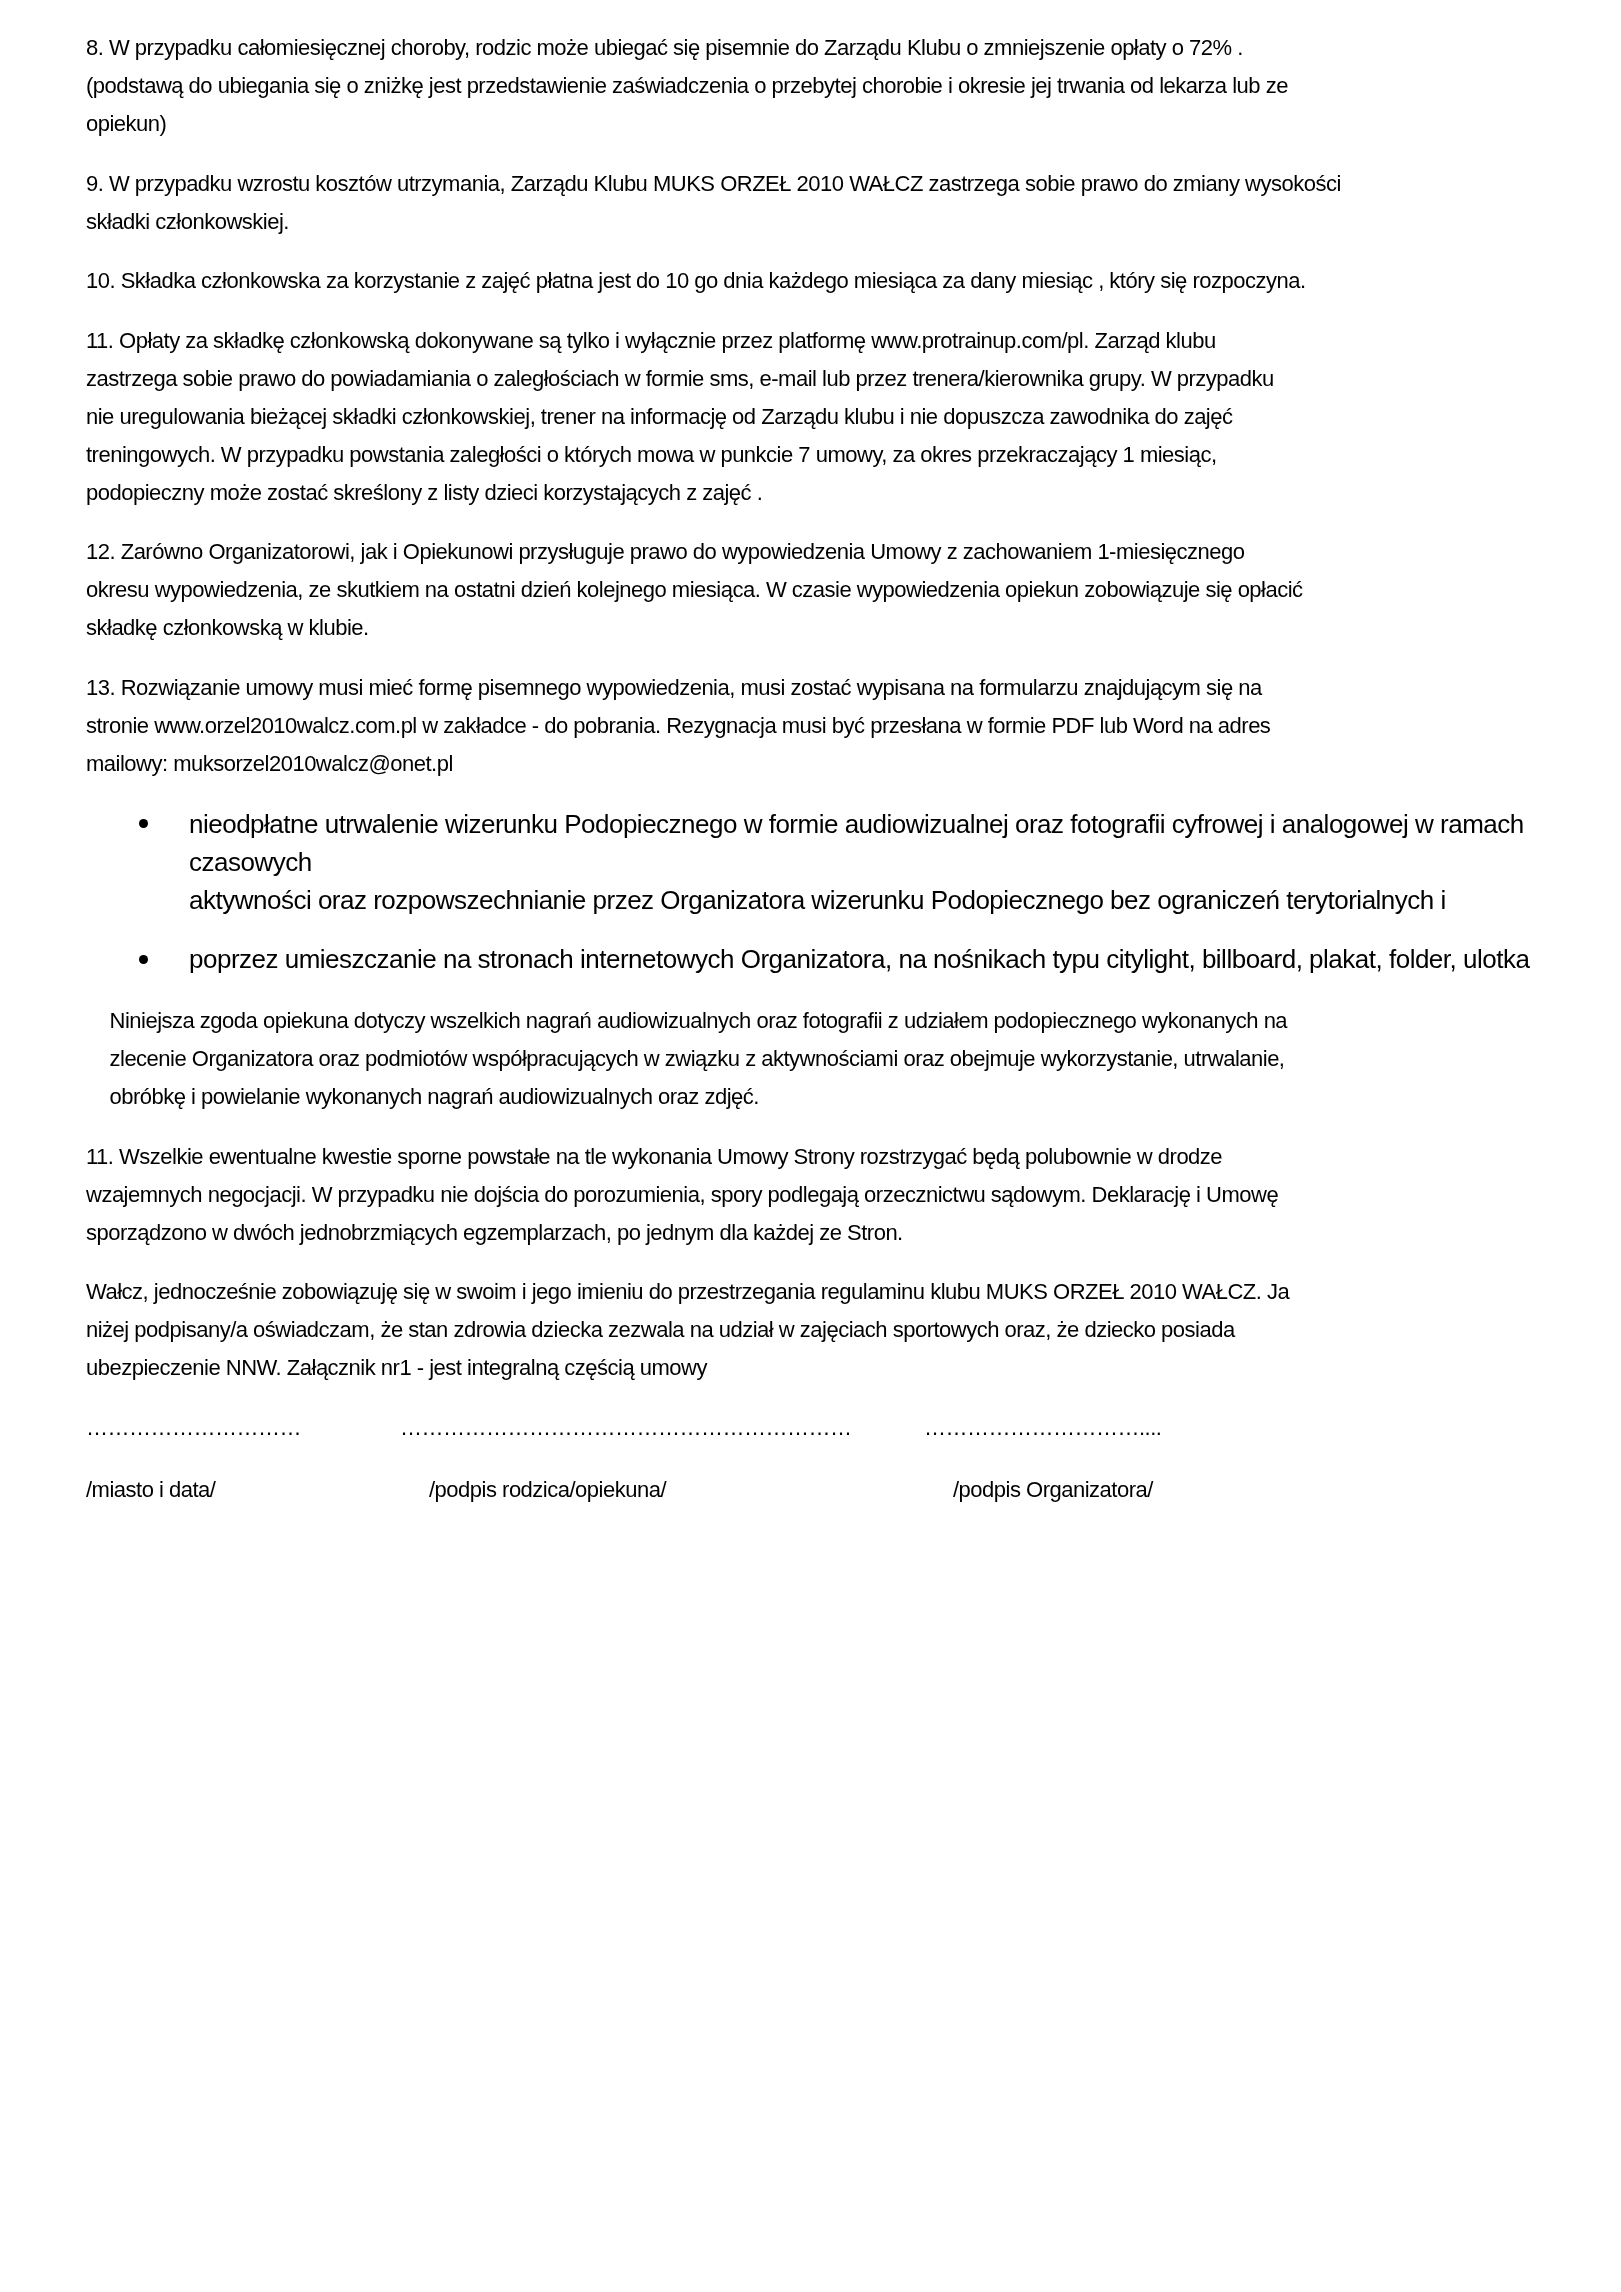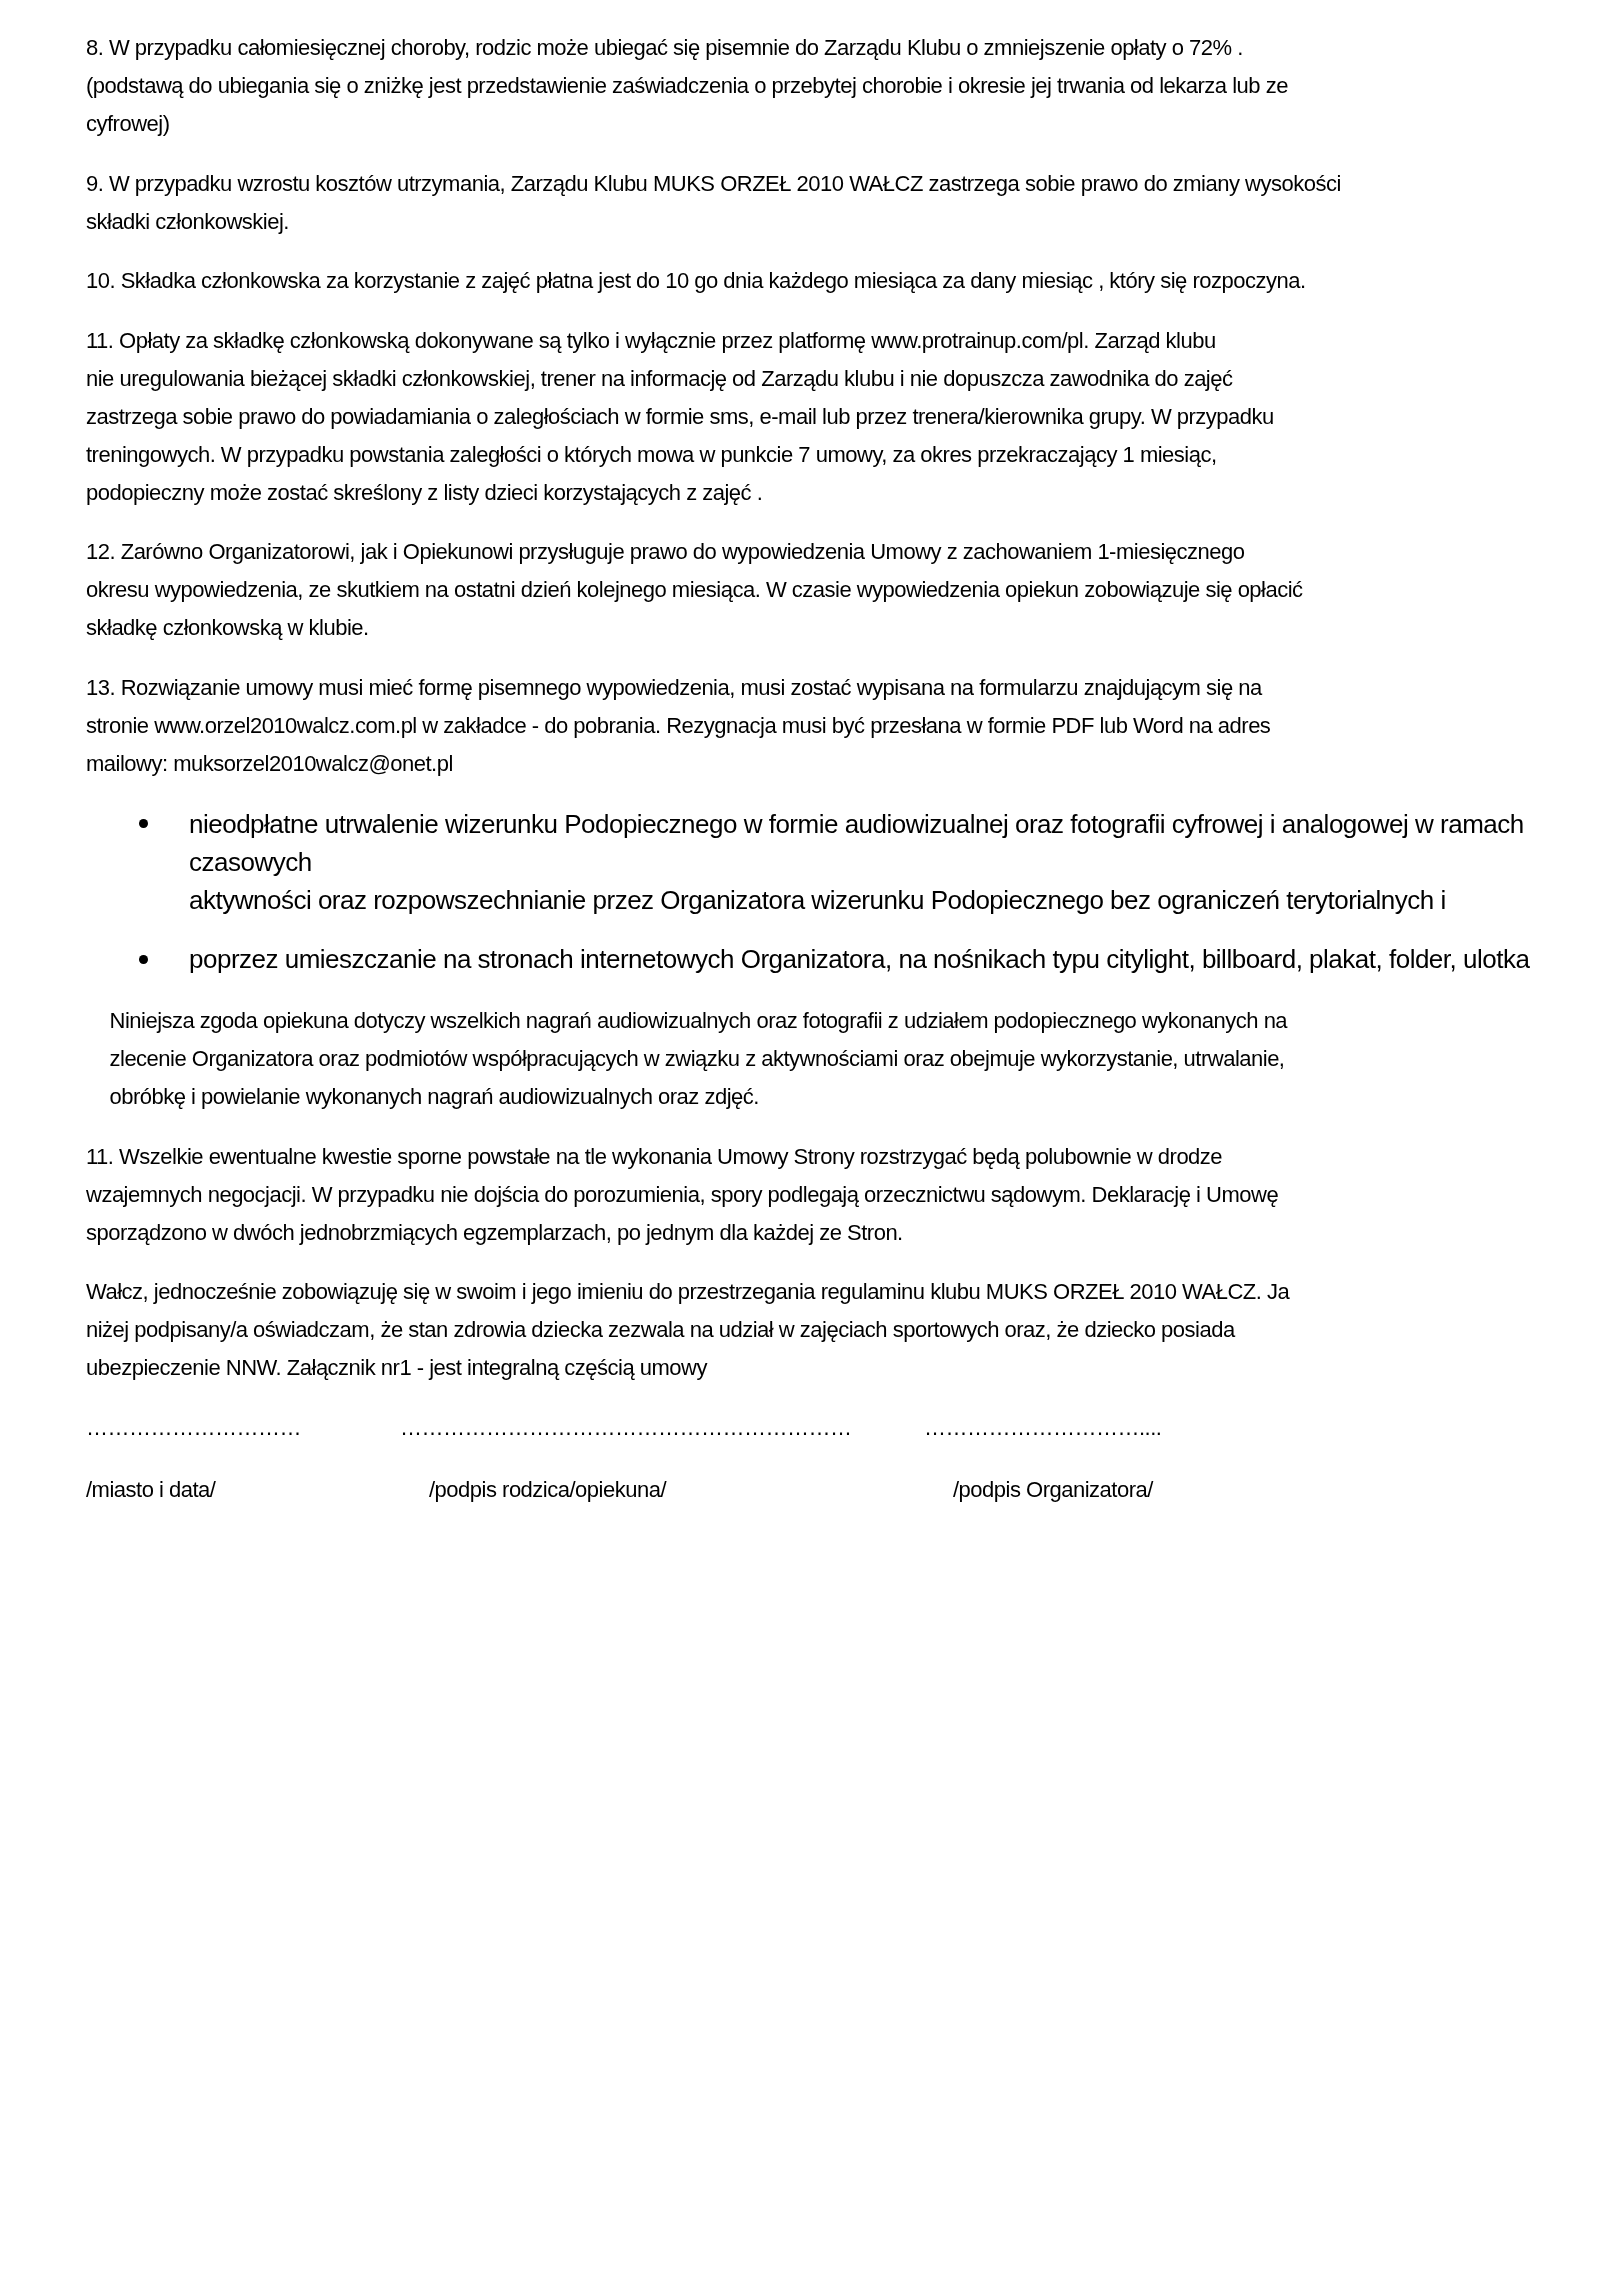"cyfrowej)" span.line { text: cyfrowej -> opiekun }
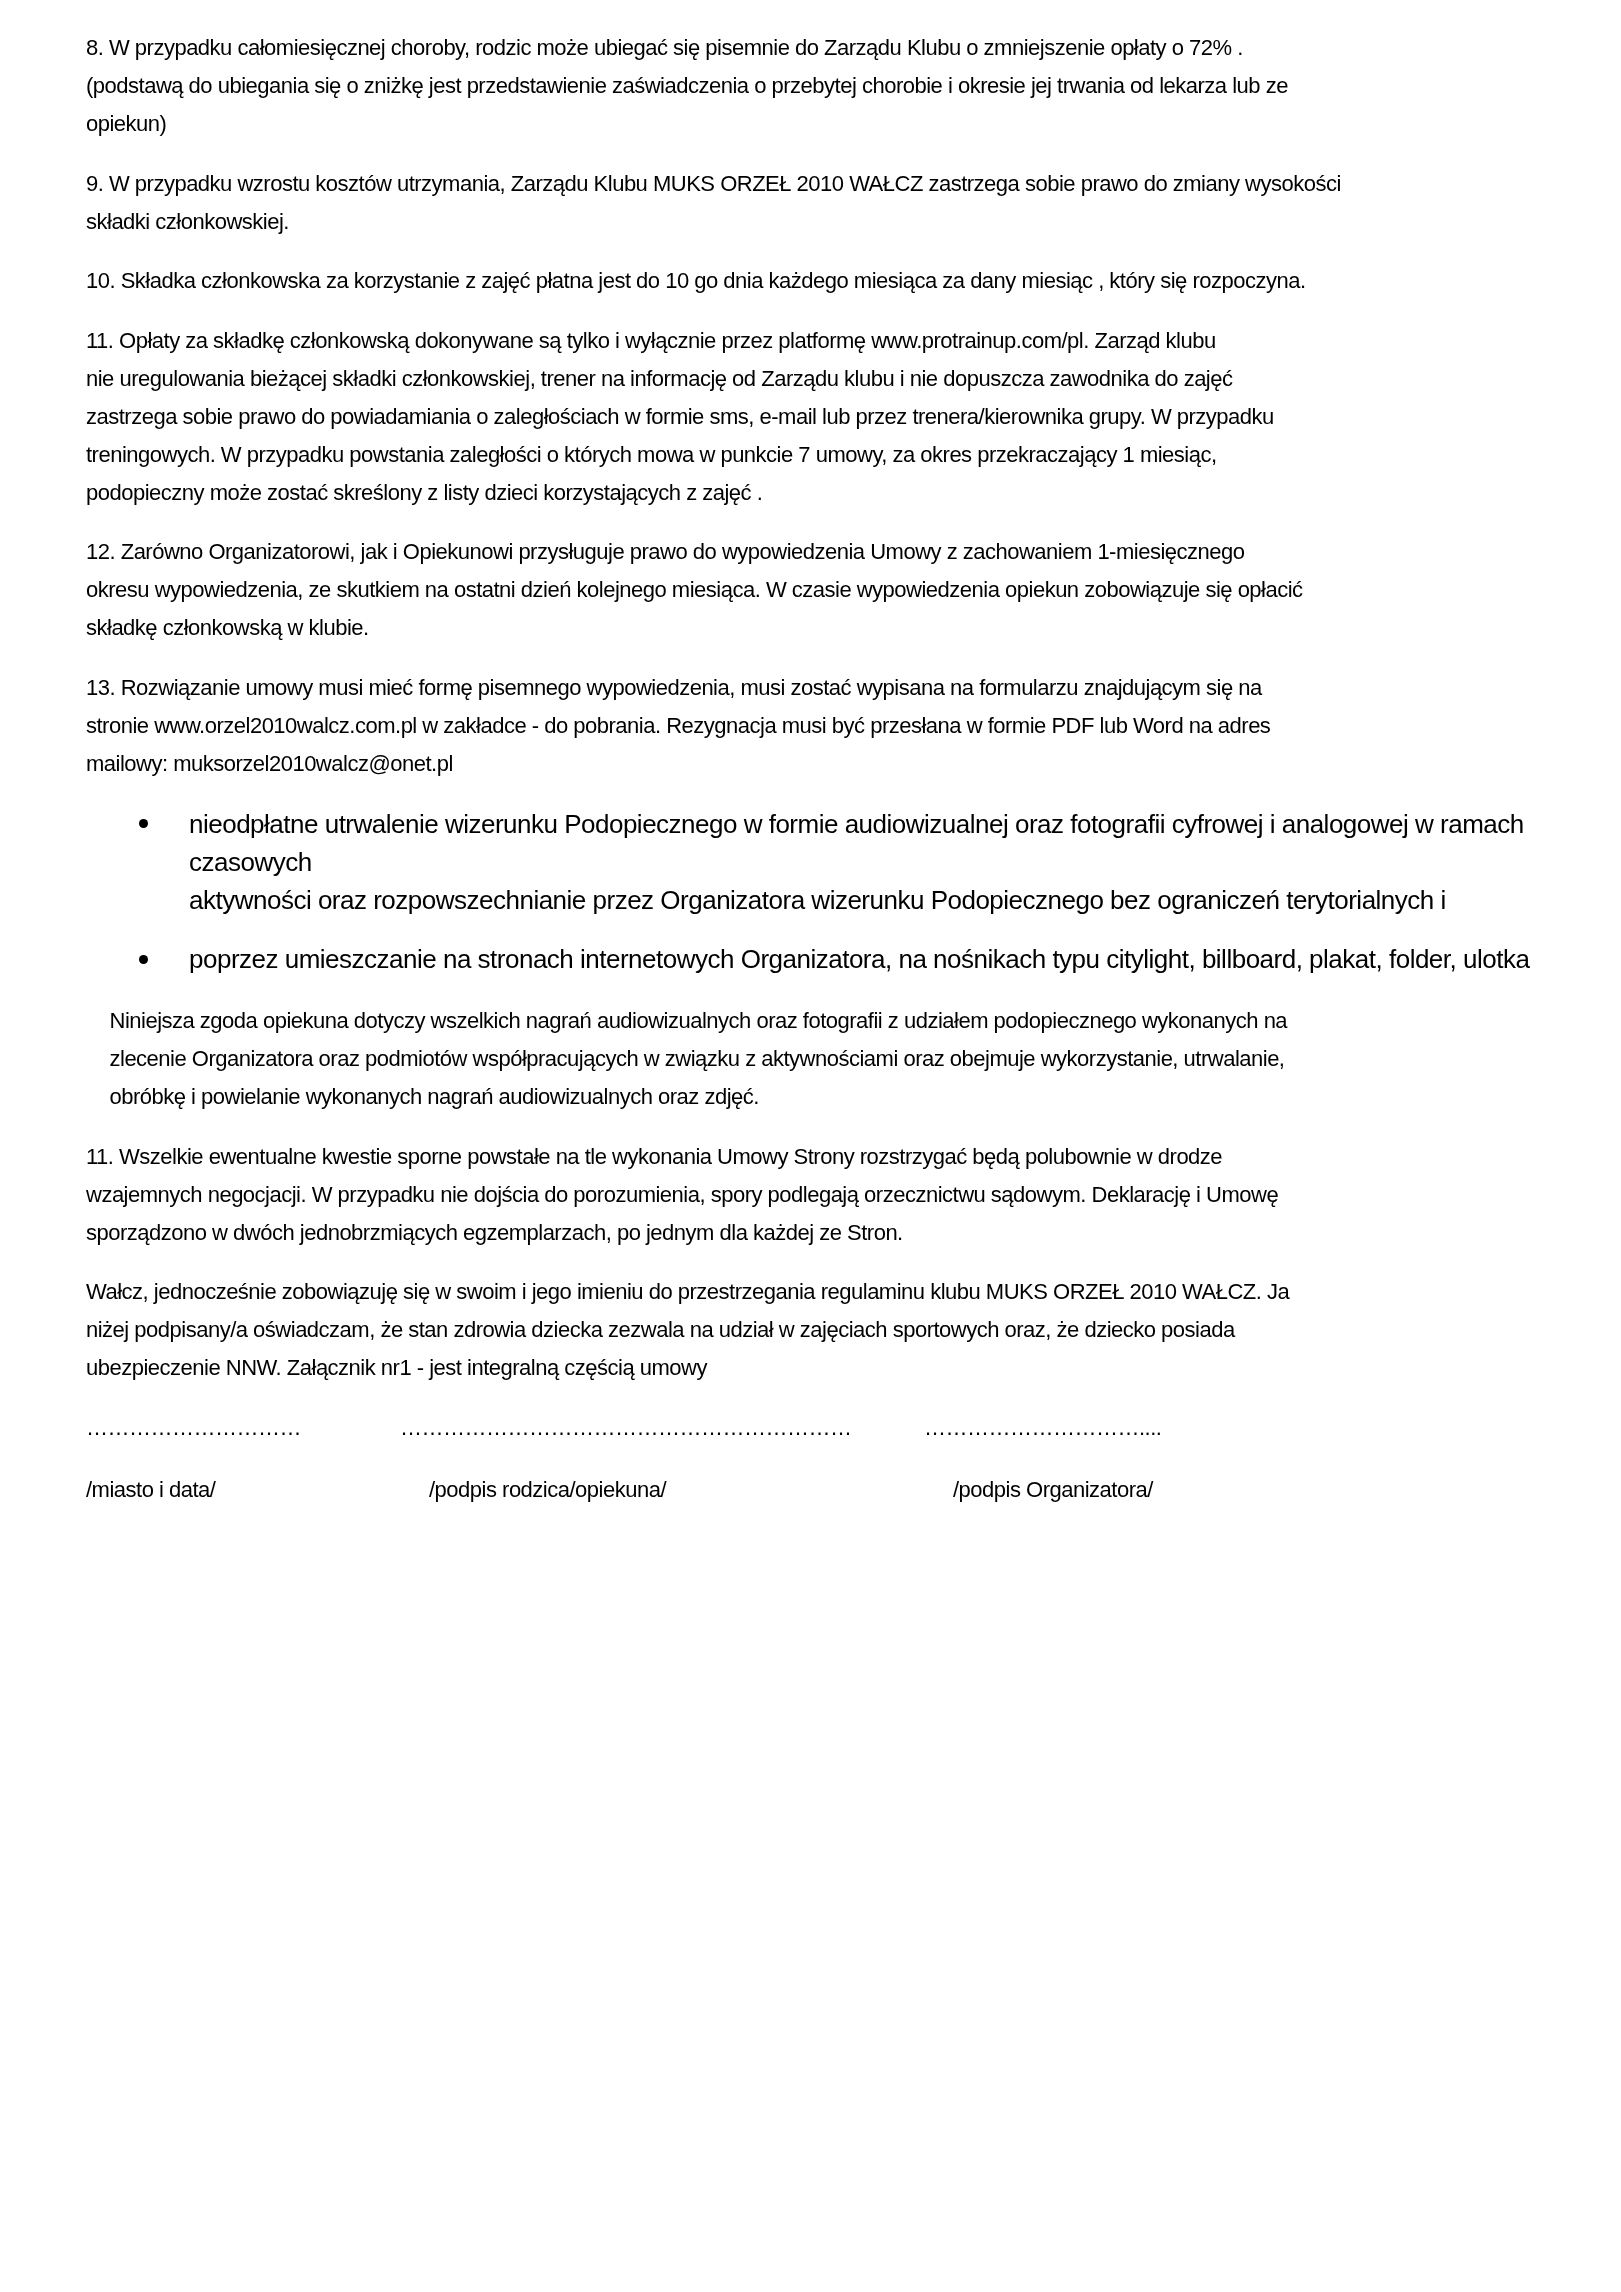"nie uregulowania bieżącej składki" span.line { order: before "zastrzega sobie prawo do powiadamiania" -> after "zastrzega sobie prawo do powiadamiania" }
